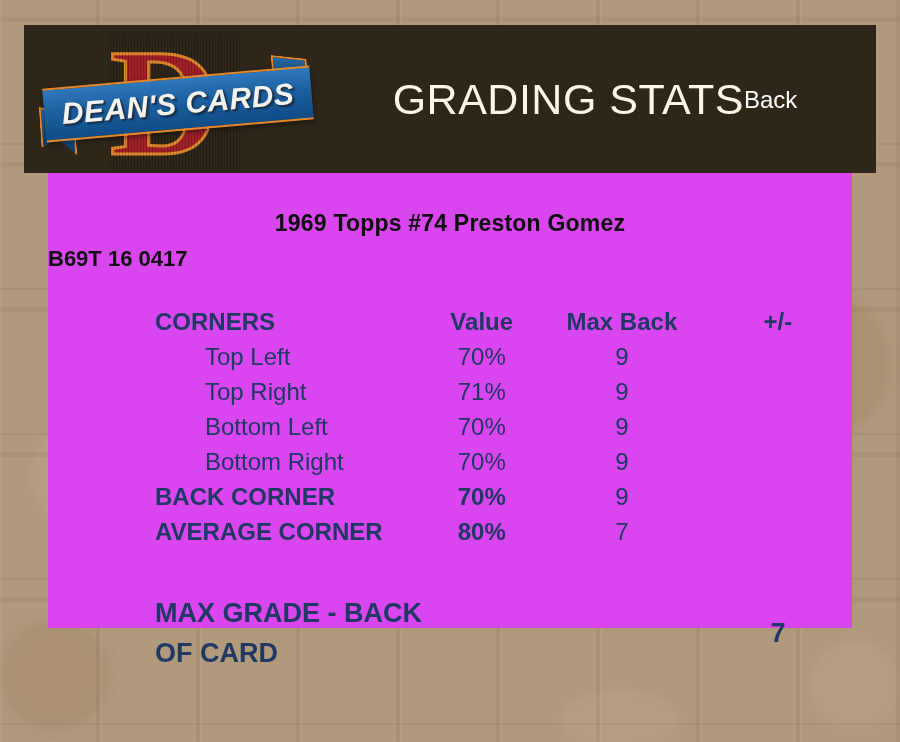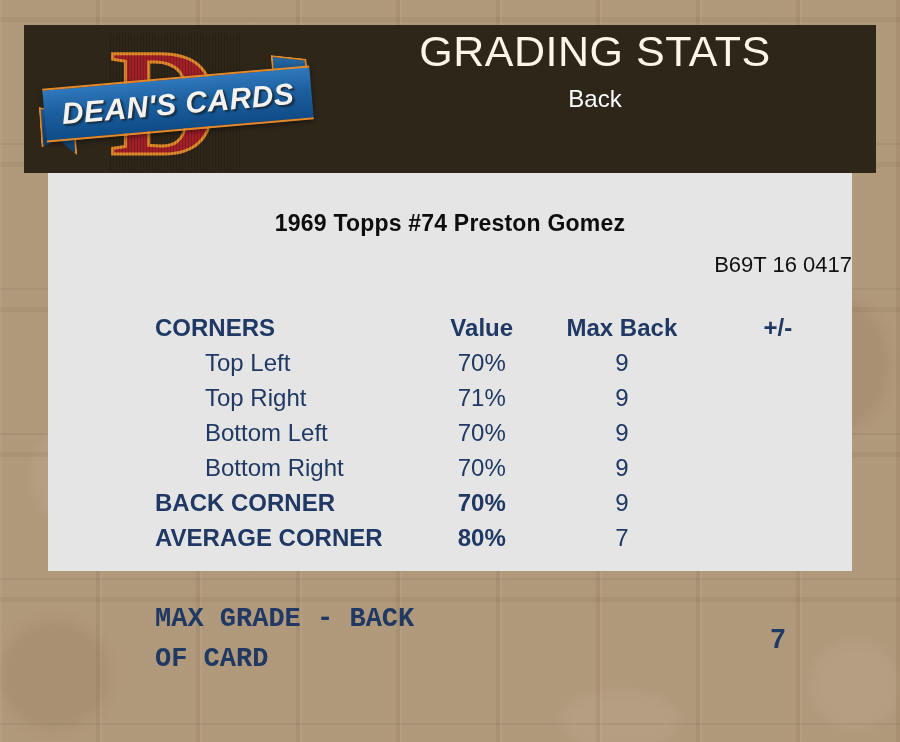"GRADING STATS" .header-titles { flex-direction: column -> none; justify-content: none -> center }
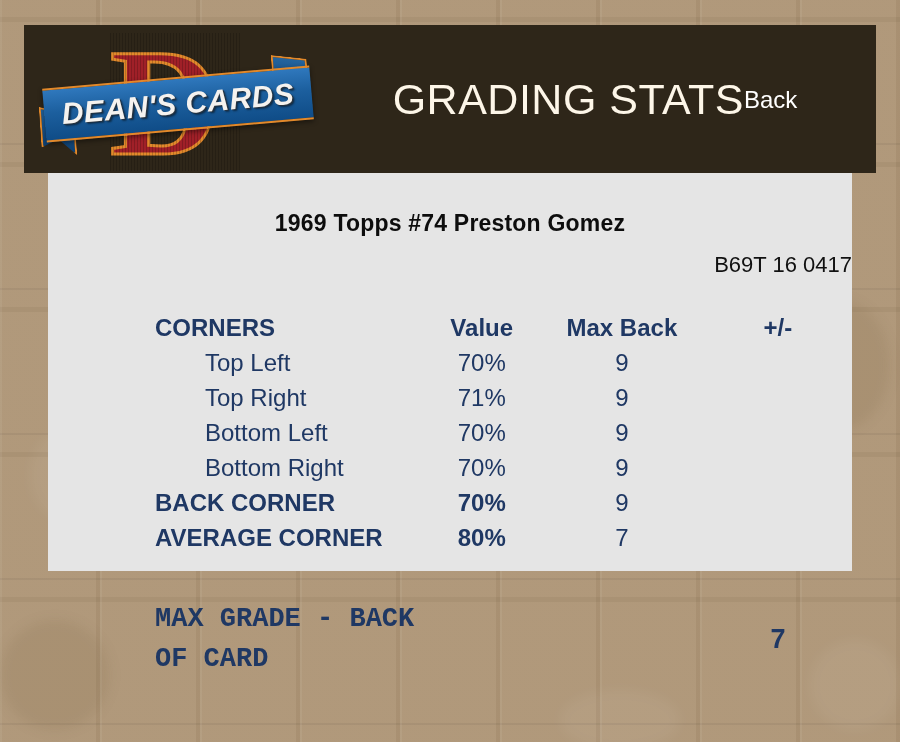"1969 Topps #74 Preston Gomez" .panel { background: #e5e5e5 -> #d946ef; height: 398px -> 455px }
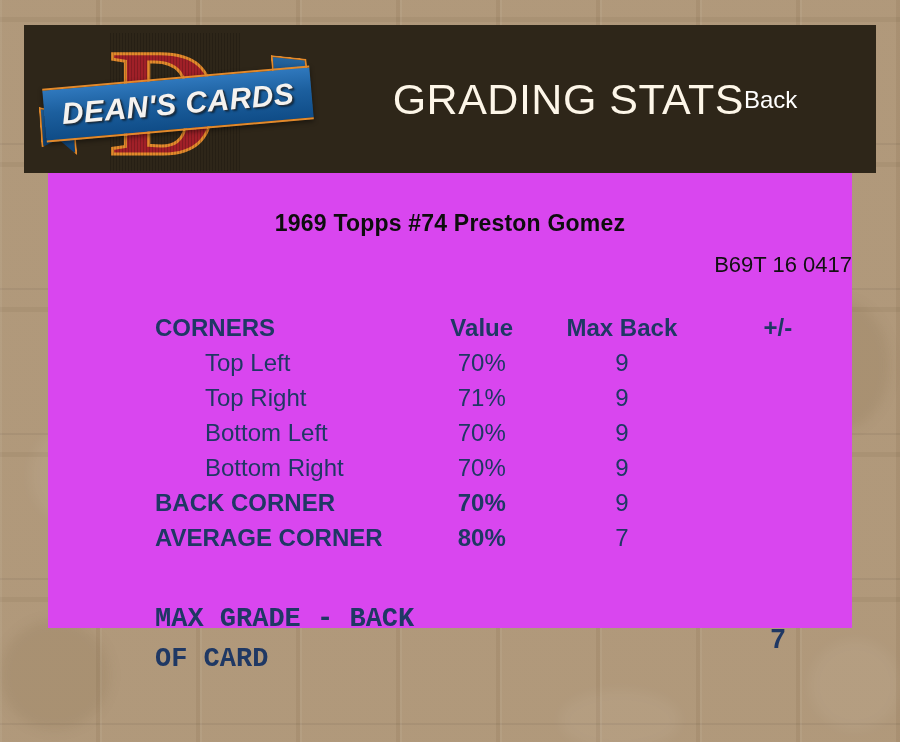"B69T 16 0417" .card-serial { font-weight: normal -> bold; margin-top: 15px -> 9px; text-align: right -> left }
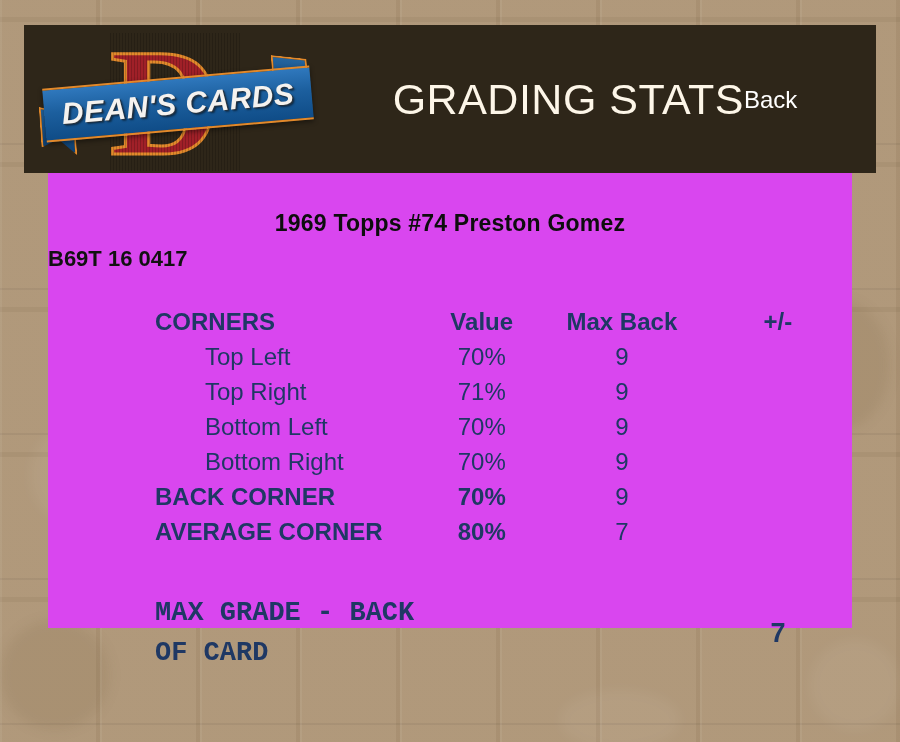"MAX GRADE - BACK OF" .final-row .col-label { font-family: Liberation Mono, monospace -> none }
